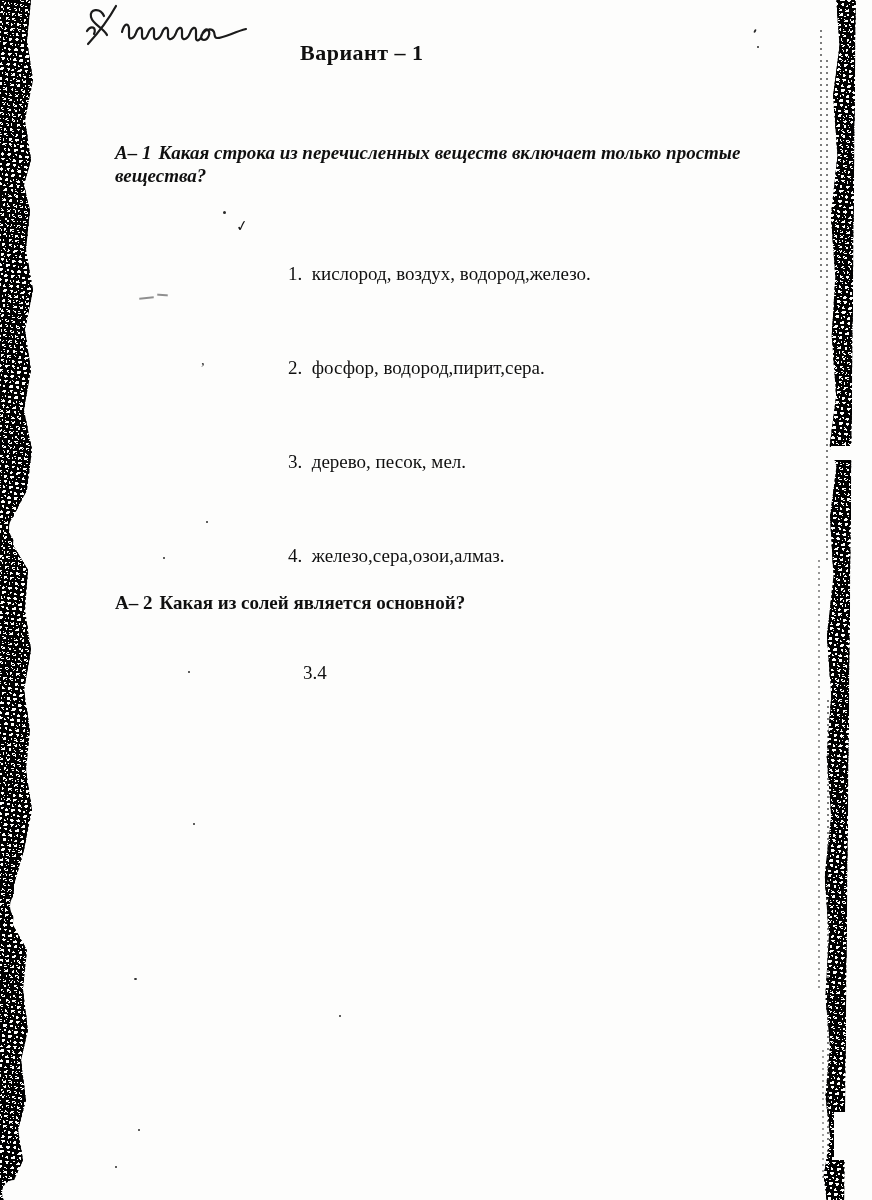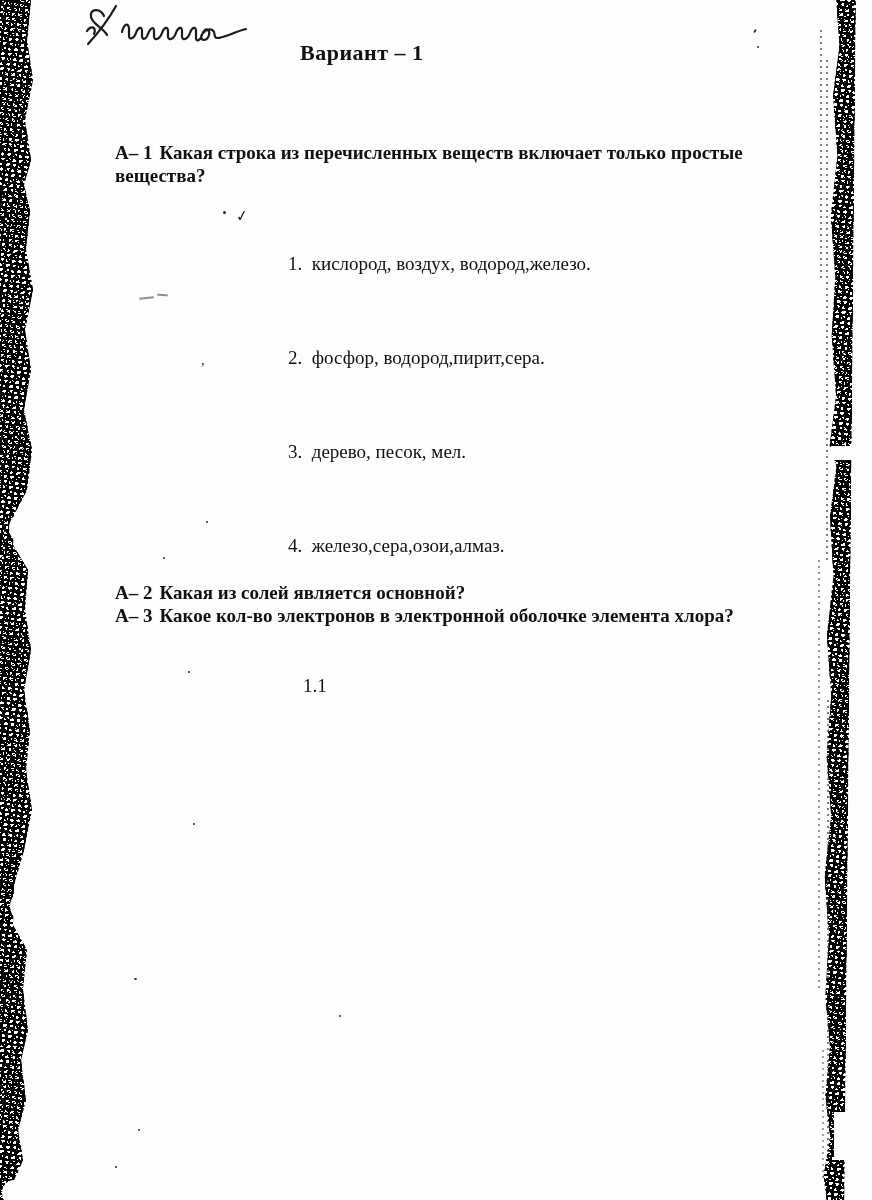"А– 1 Какая строка из" .question.q1 .q-header { font-style: none -> italic; margin-bottom: 18px -> 28px }
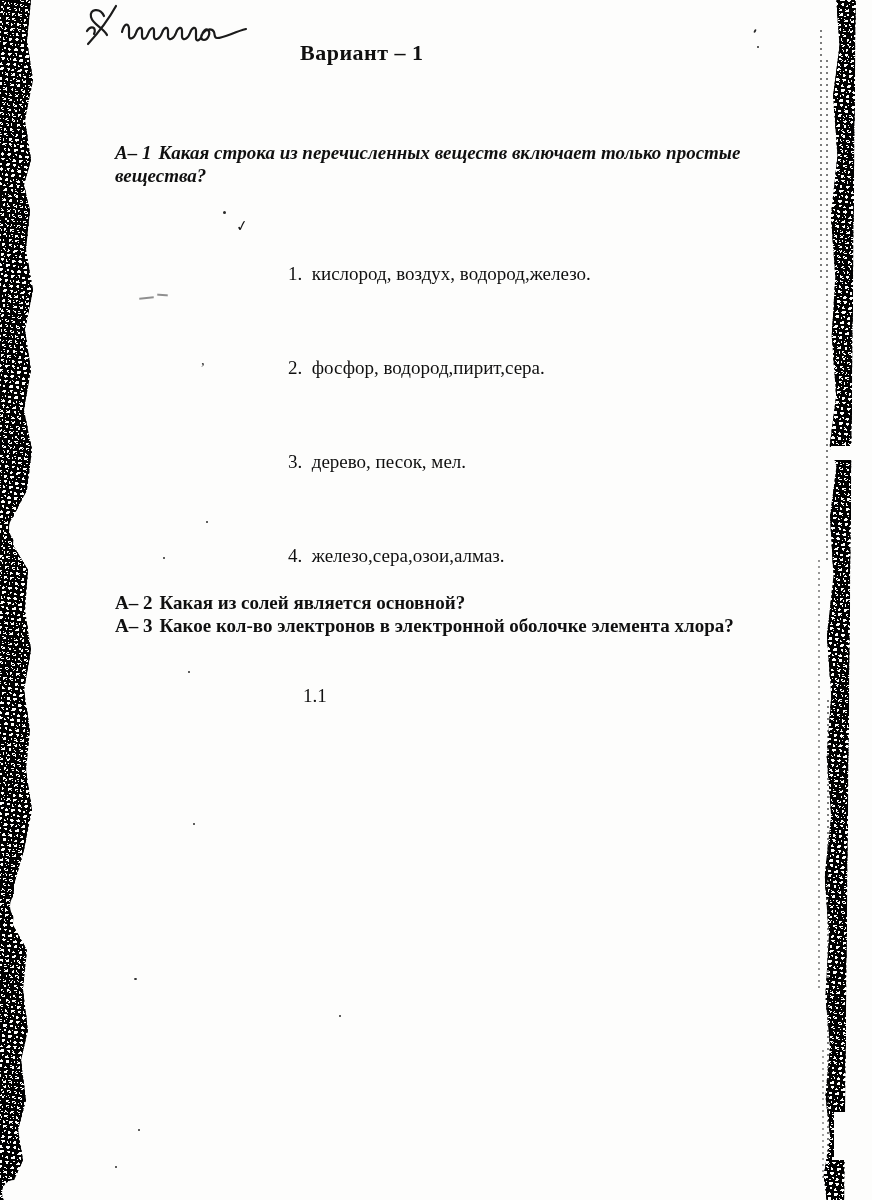"А– 3 Какое кол-во электронов" div.q-header { html: <div><span>А– 3</span><span>Какое кол-во электронов в электронной оболочке элемента хлора?</span> </div> -> none }
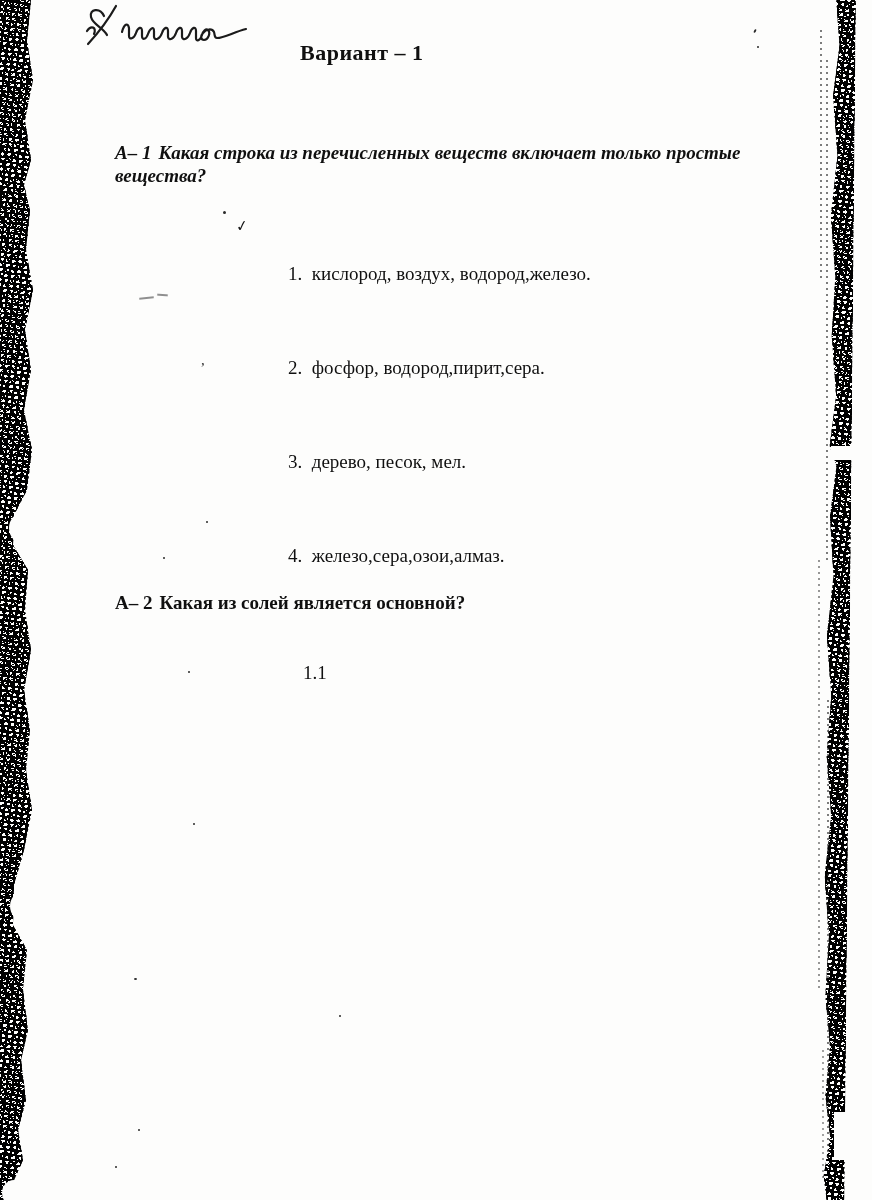"1.1" span.opt-text { text: 1.1 -> 3.4 }
